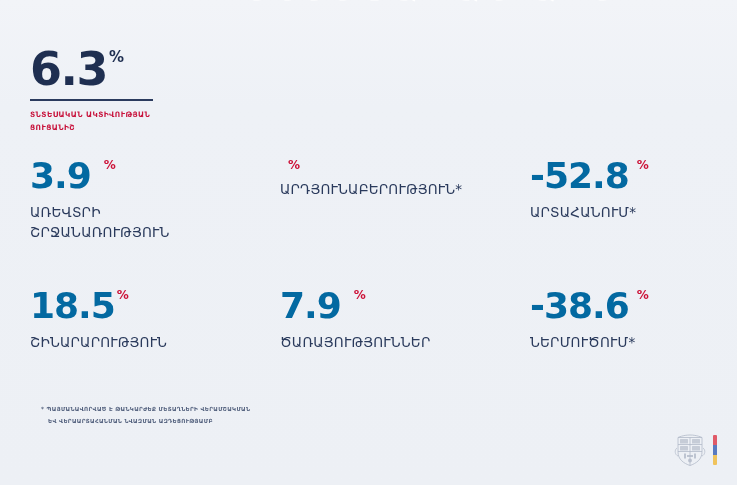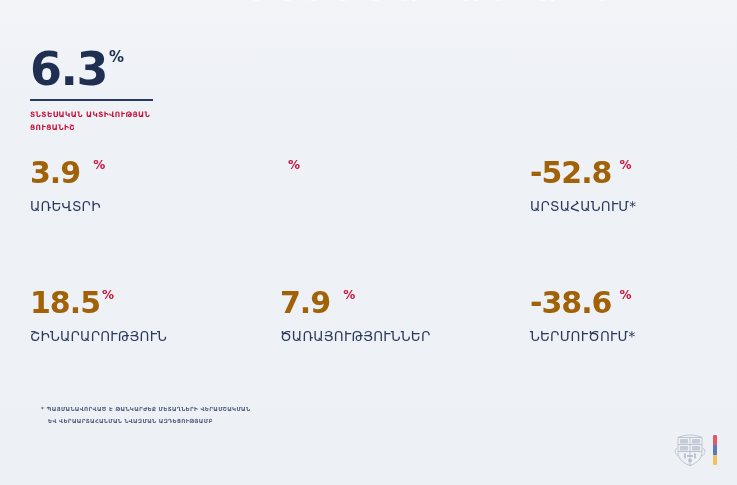"3.9" .kpi-value { color: #a16207 -> #0369a1; font-size: 30px -> 36px }
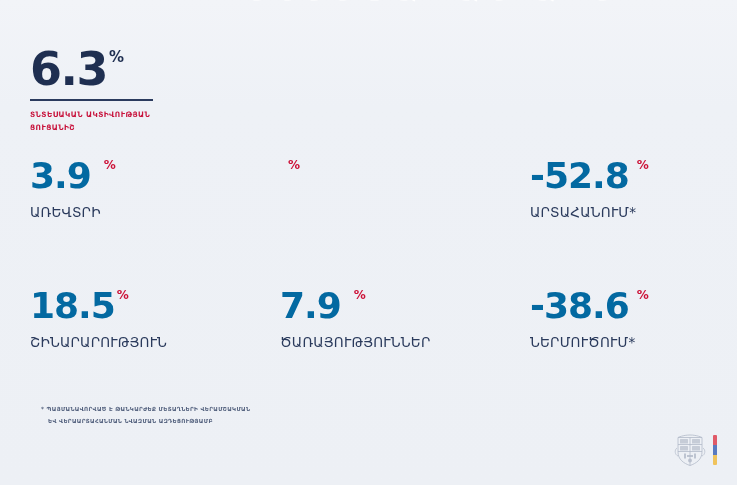"ԱՐԴՅՈՒՆԱԲԵՐՈՒԹՅՈՒՆ*" div.kpi-label { html: none -> <div> <span>ԱՐԴՅՈՒՆԱԲԵՐՈՒԹՅՈՒՆ*</span> </div> }
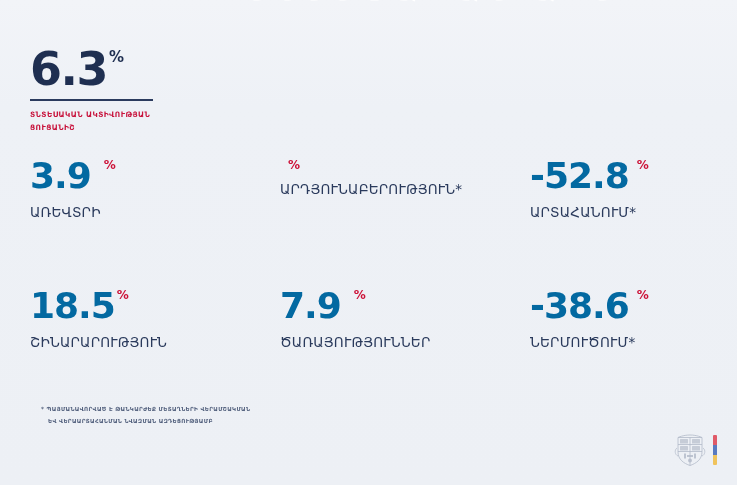"ՇՐՋԱՆԱՌՈՒԹՅՈՒՆ" span { html: none -> <span>ՇՐՋԱՆԱՌՈՒԹՅՈՒՆ</span> }
